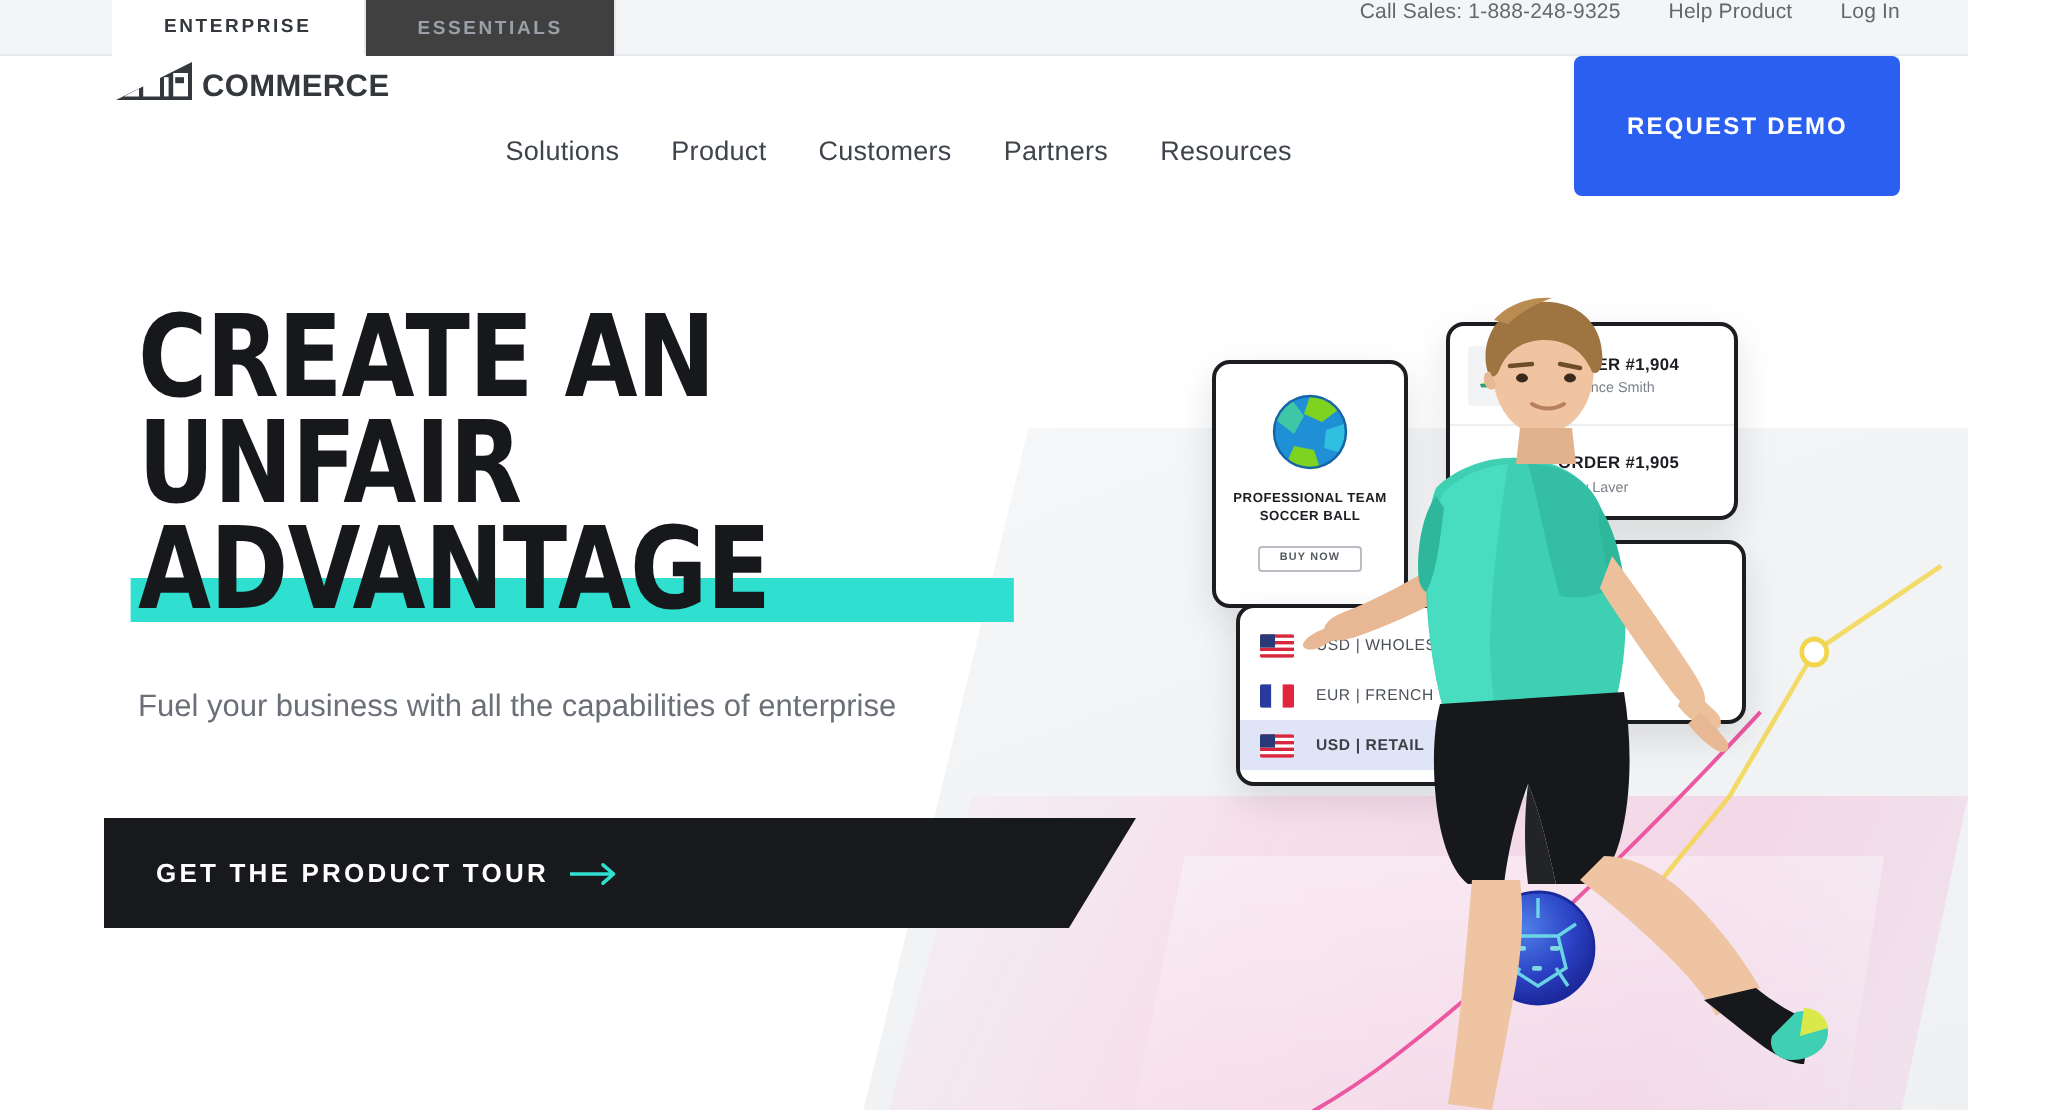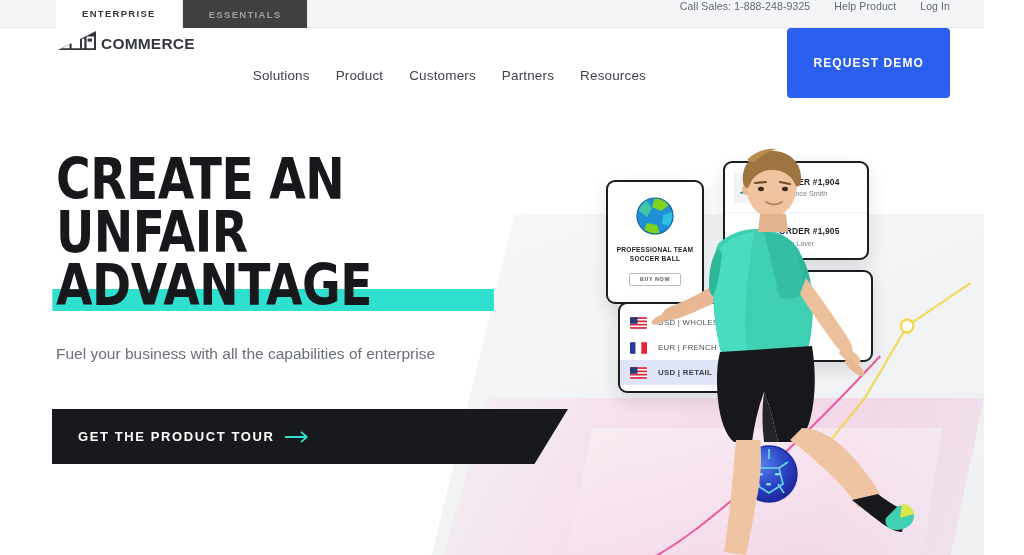"CREATE AN" .hero-copy { left: 56px -> 69px }
